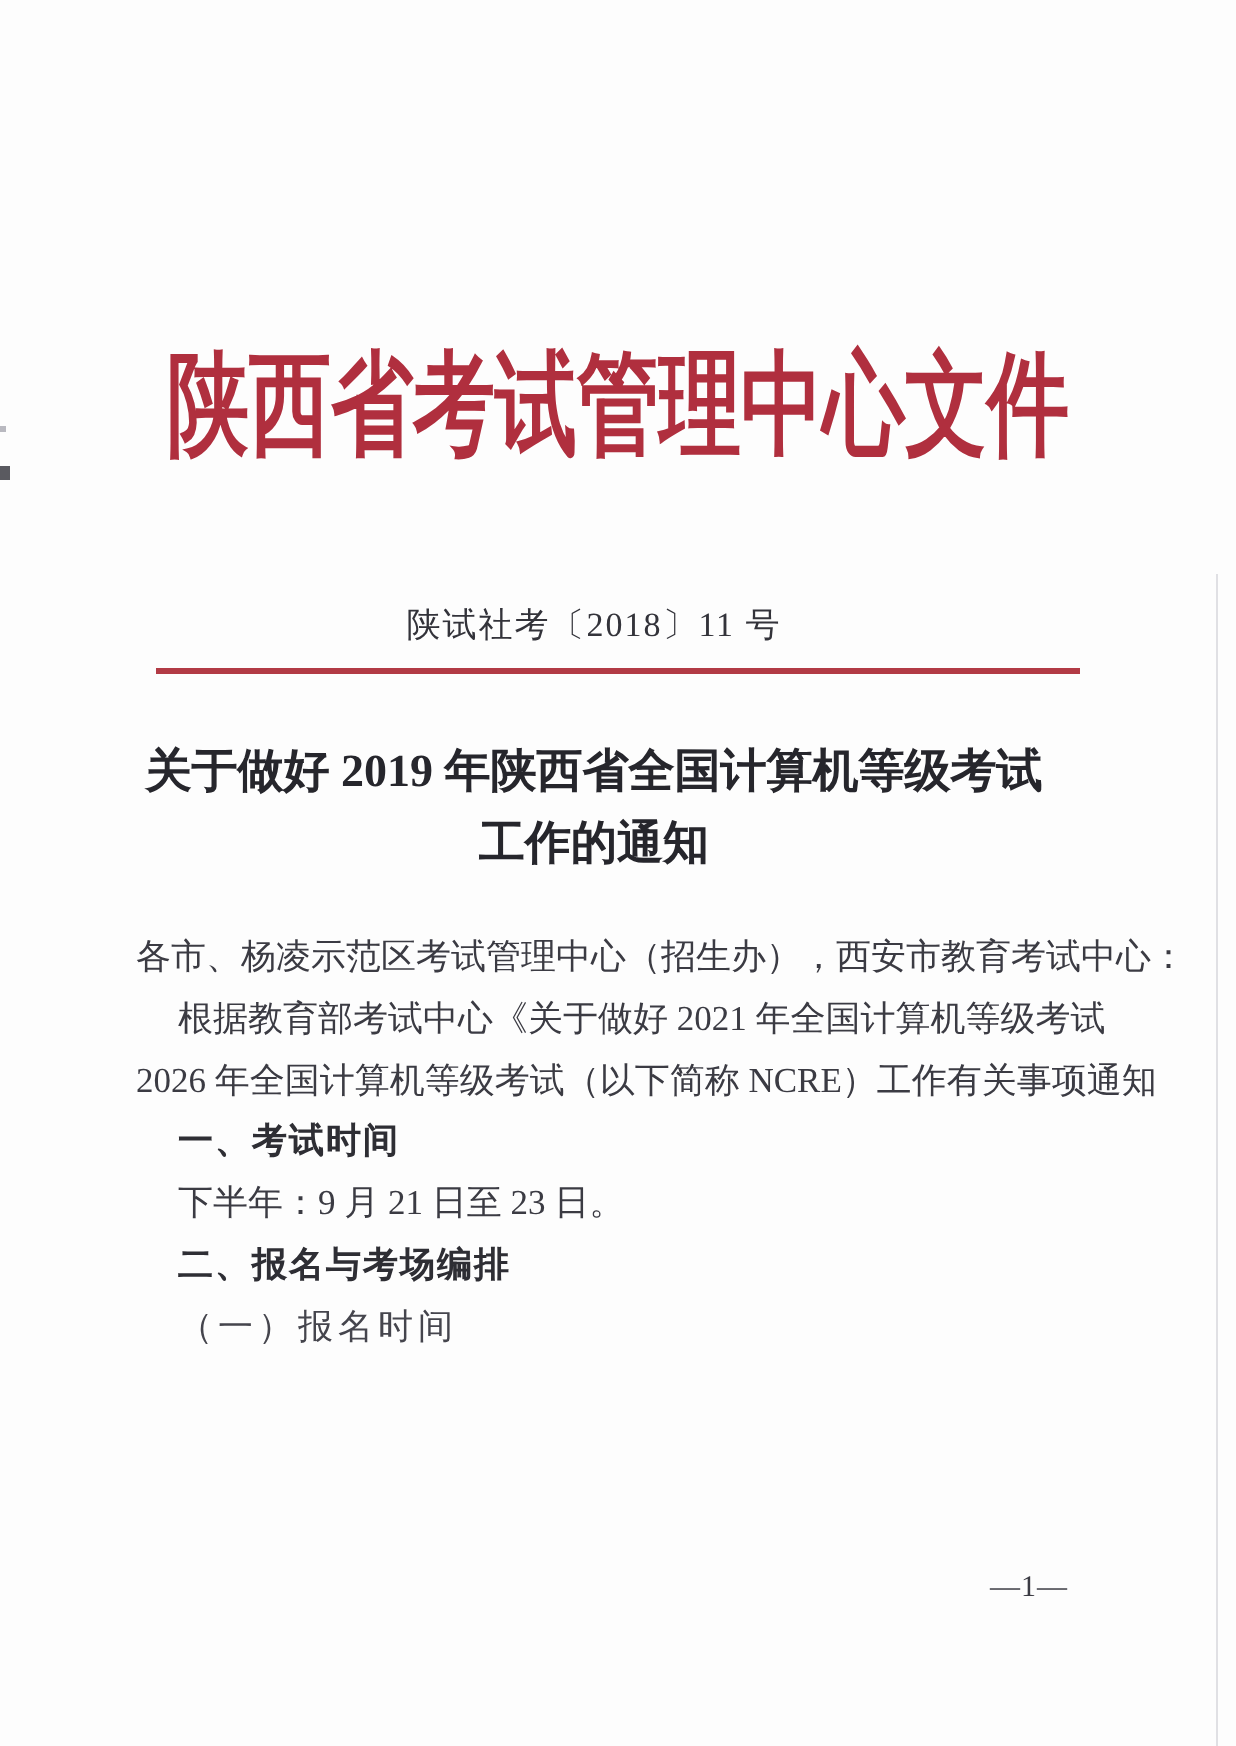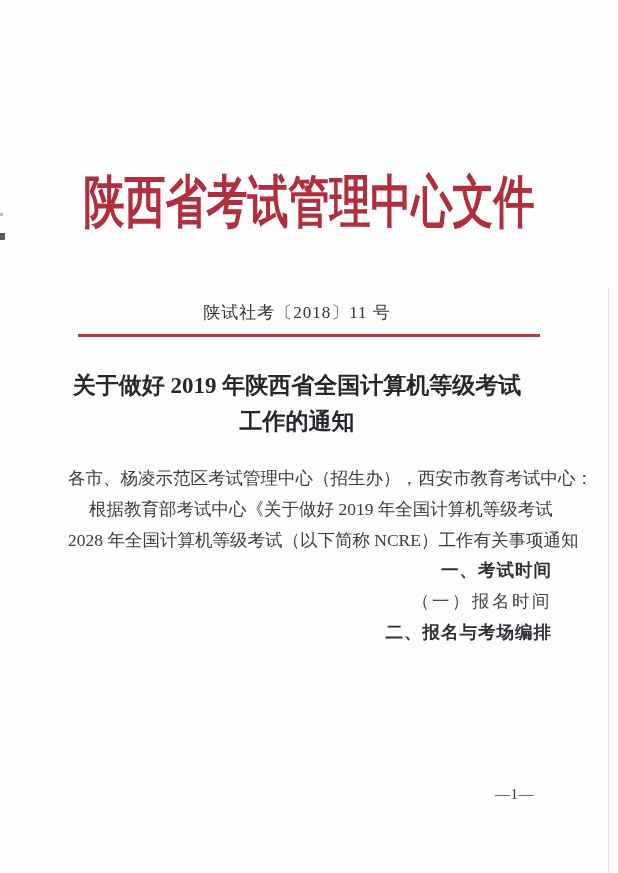"各市、杨凌示范区考试管理中心（招生办），西安市教育考试中心：" .body-block { text-align: right -> none }
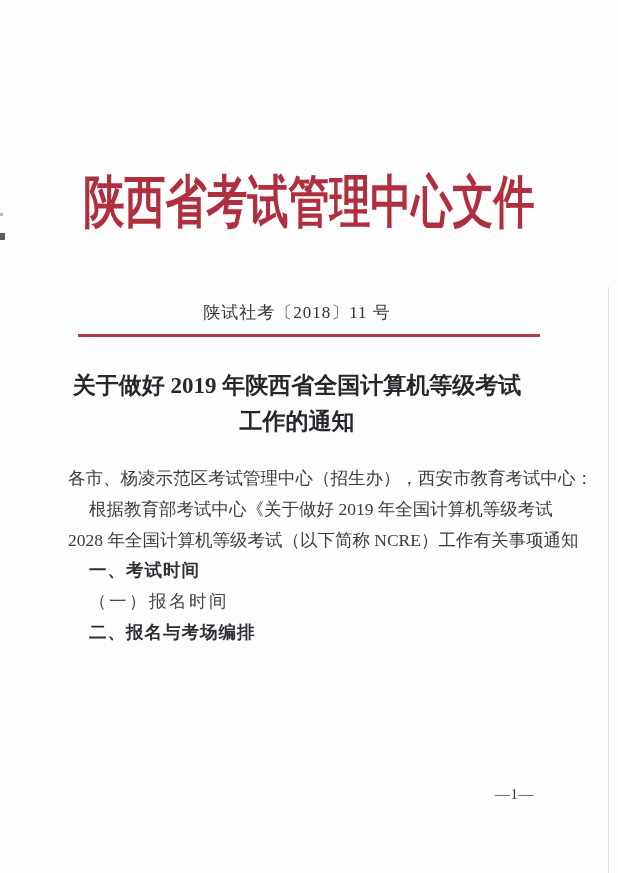"根据教育部考试中心《关于做好 2019 年全国计算机等级考试" p.line { text: 2019 -> 2021 }
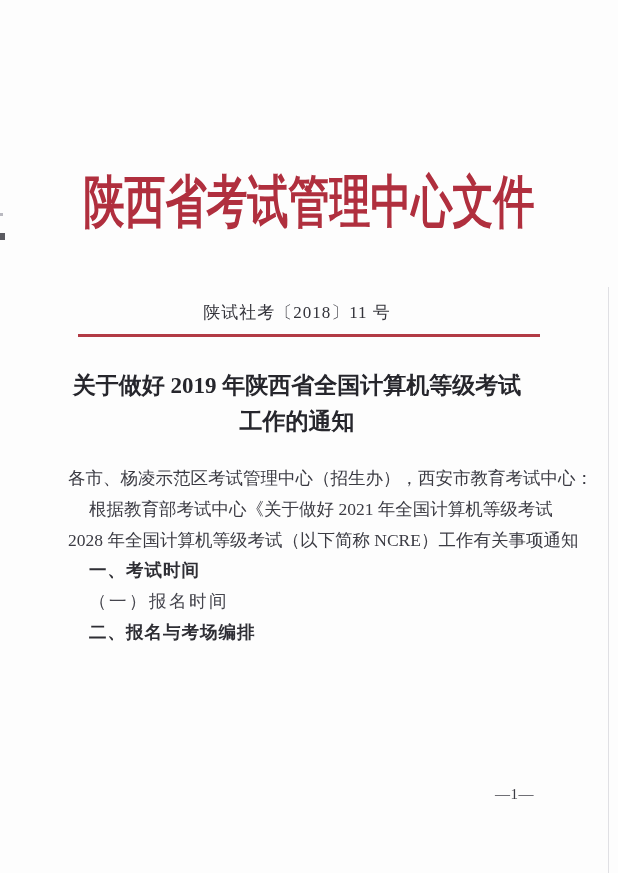"2028 年全国计算机等级考试（以下简称 NCRE）工作有关事项通知" p.line { text: 2028 -> 2026 }
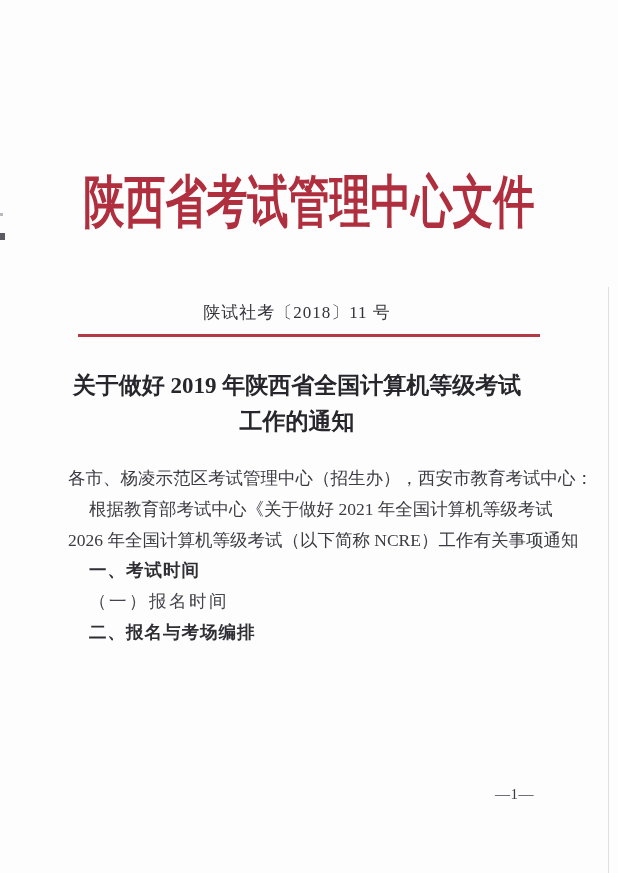"下半年：9 月 21 日至 23" p.line { html: none -> <p>下半年：9 月 21 日至 23 日。</p> }
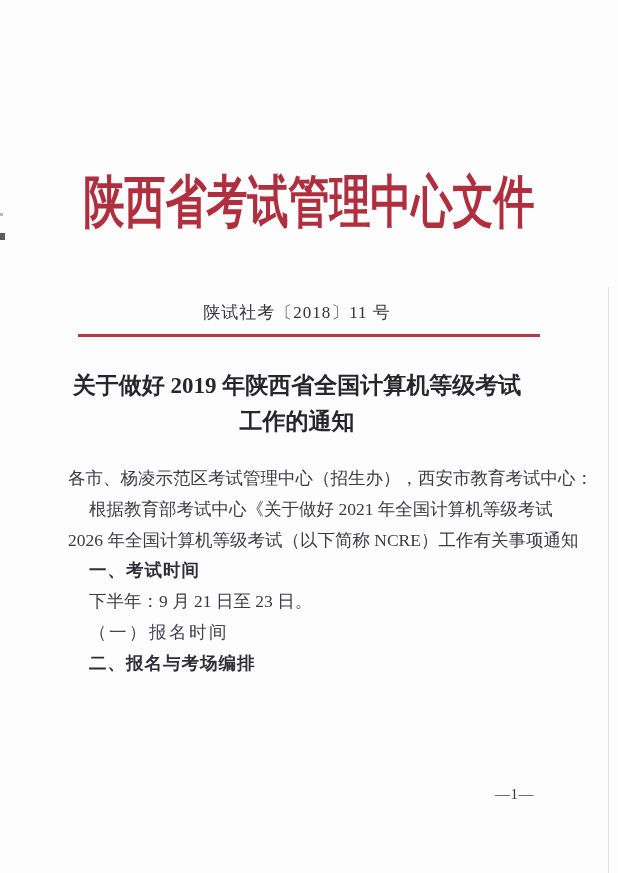"（一）报名时间" p.line { order: before "二、报名与考场编排" -> after "二、报名与考场编排" }
